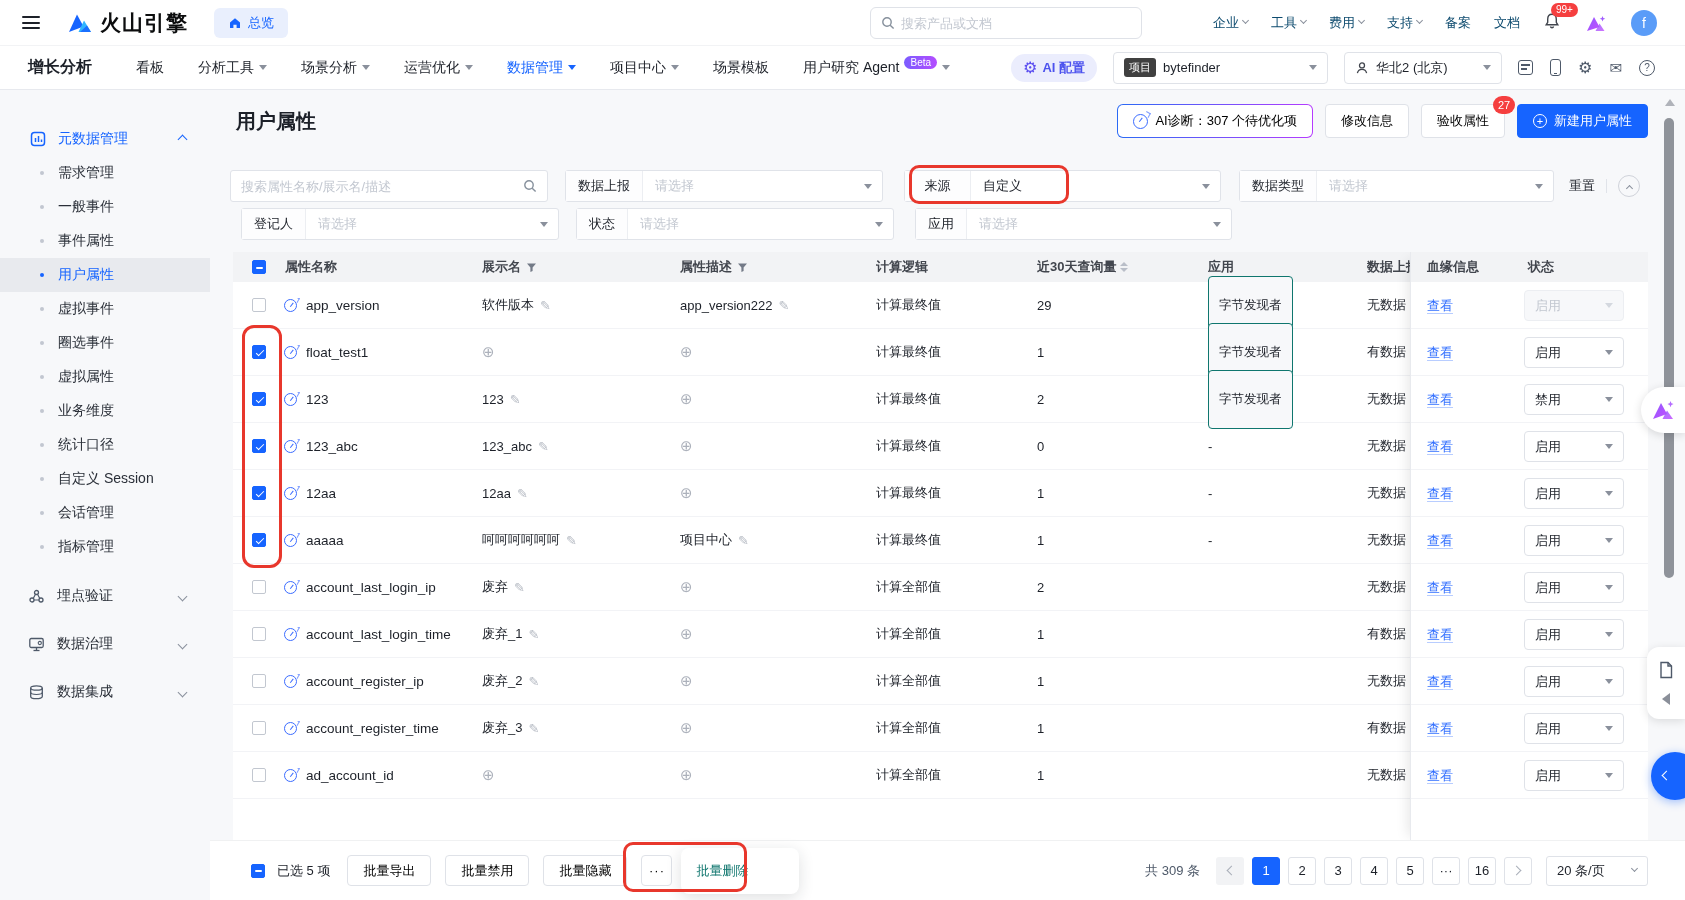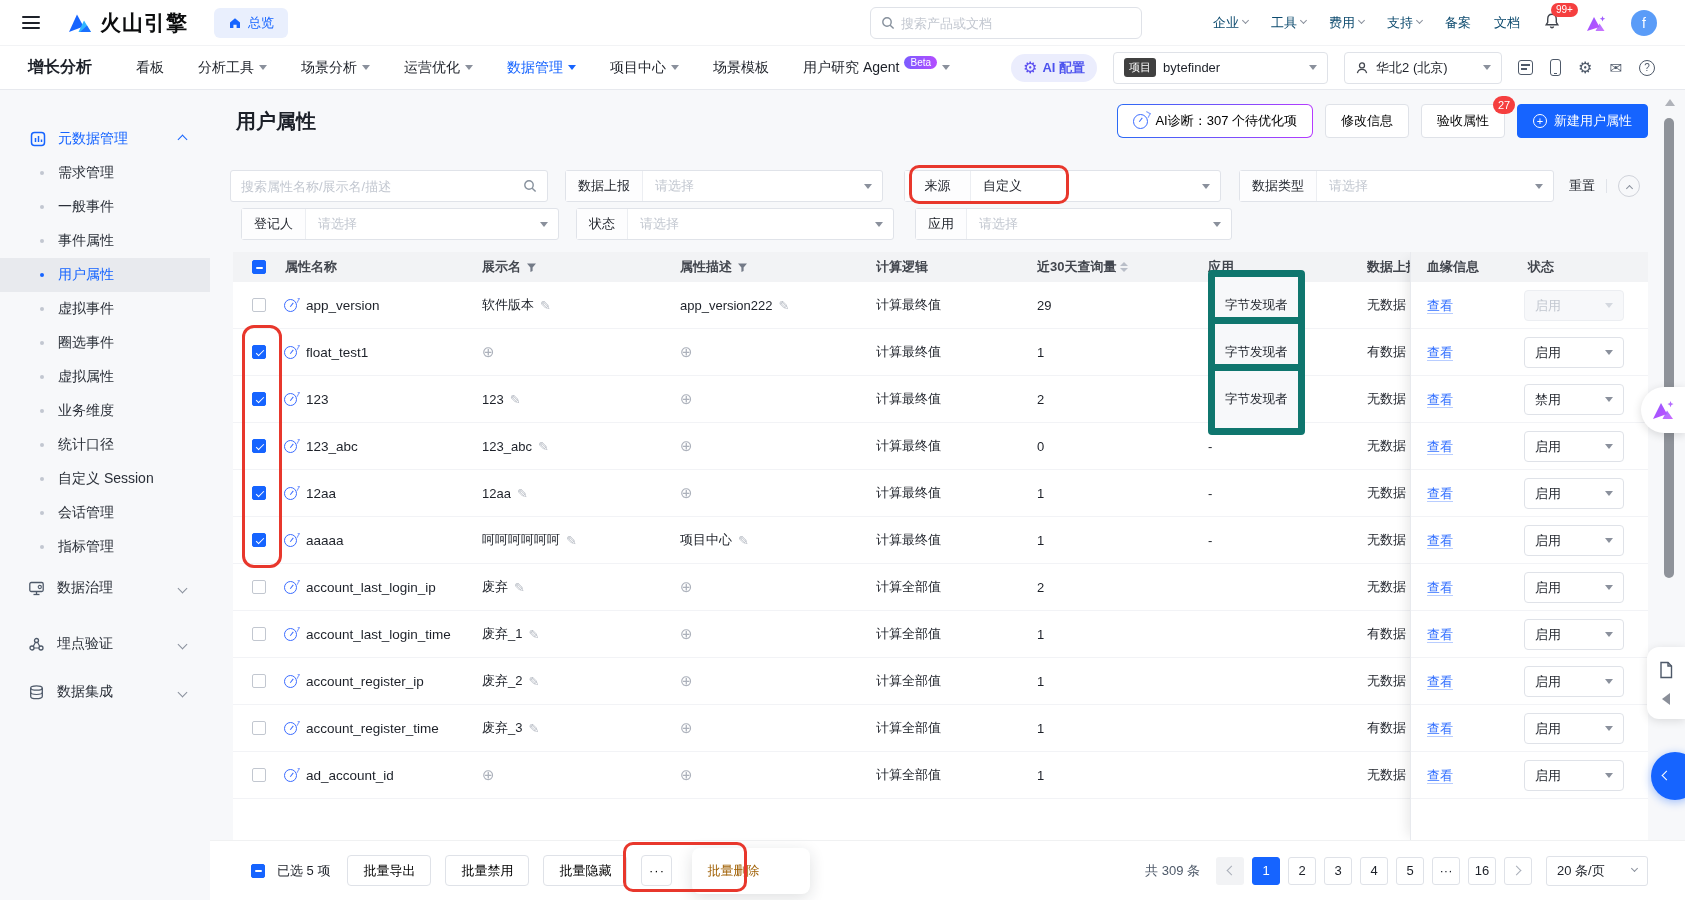"字节发现者" .tag { border: 7px solid #0f766e -> 1px solid #0f766e }
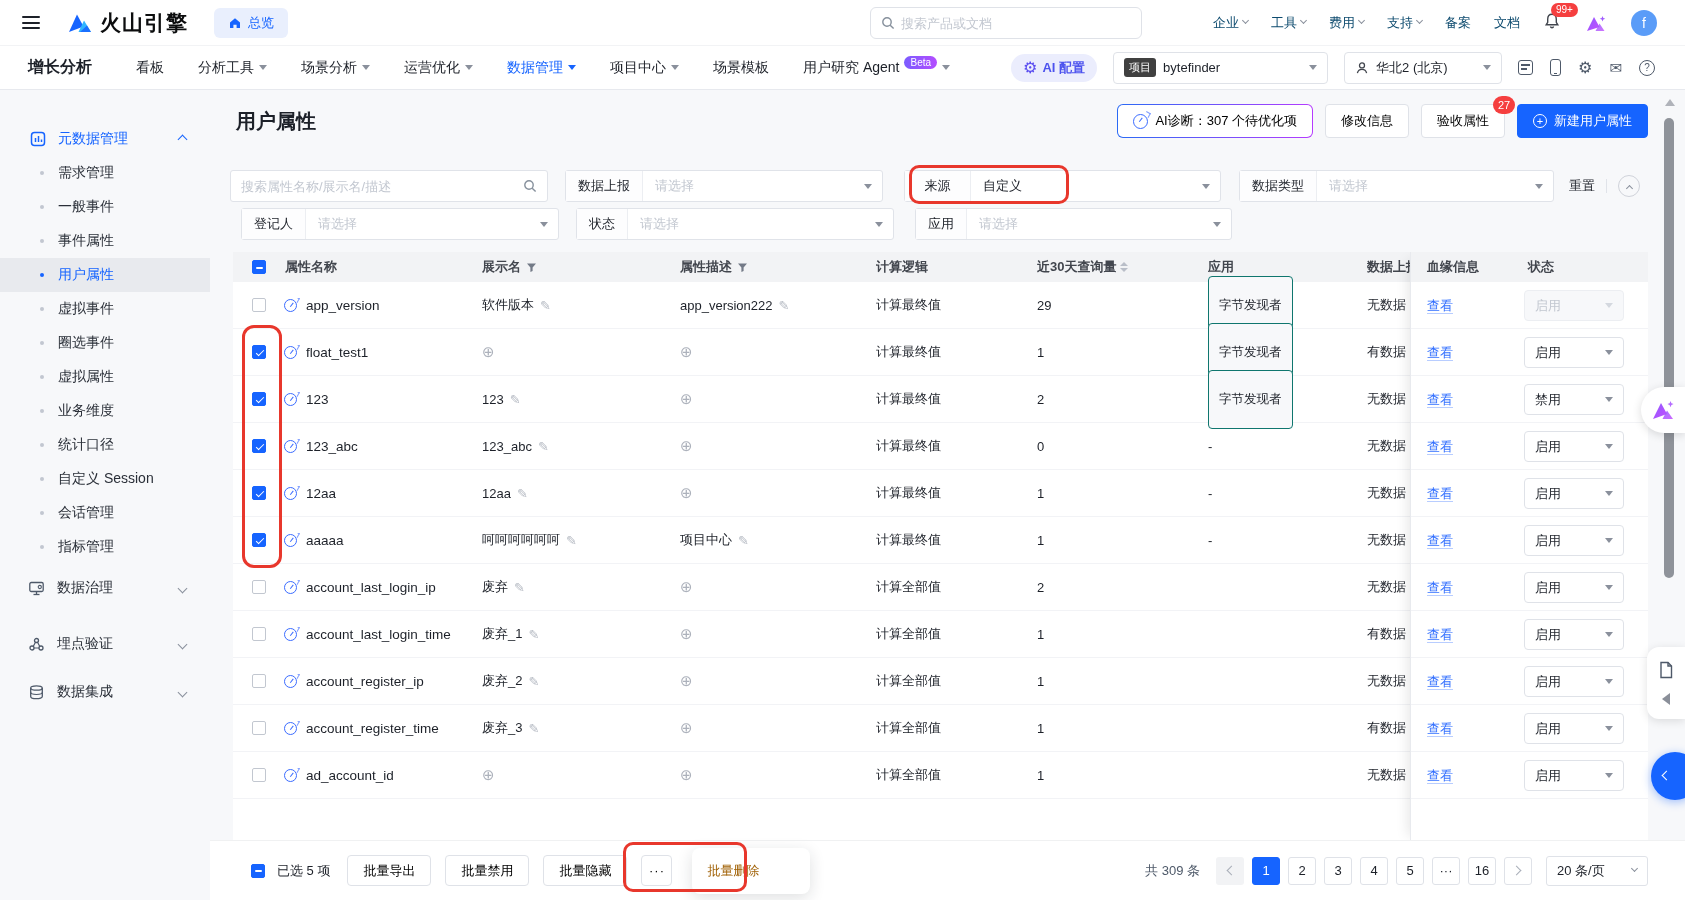"数据治理" div.sb-group { order: before "埋点验证" -> after "埋点验证" }
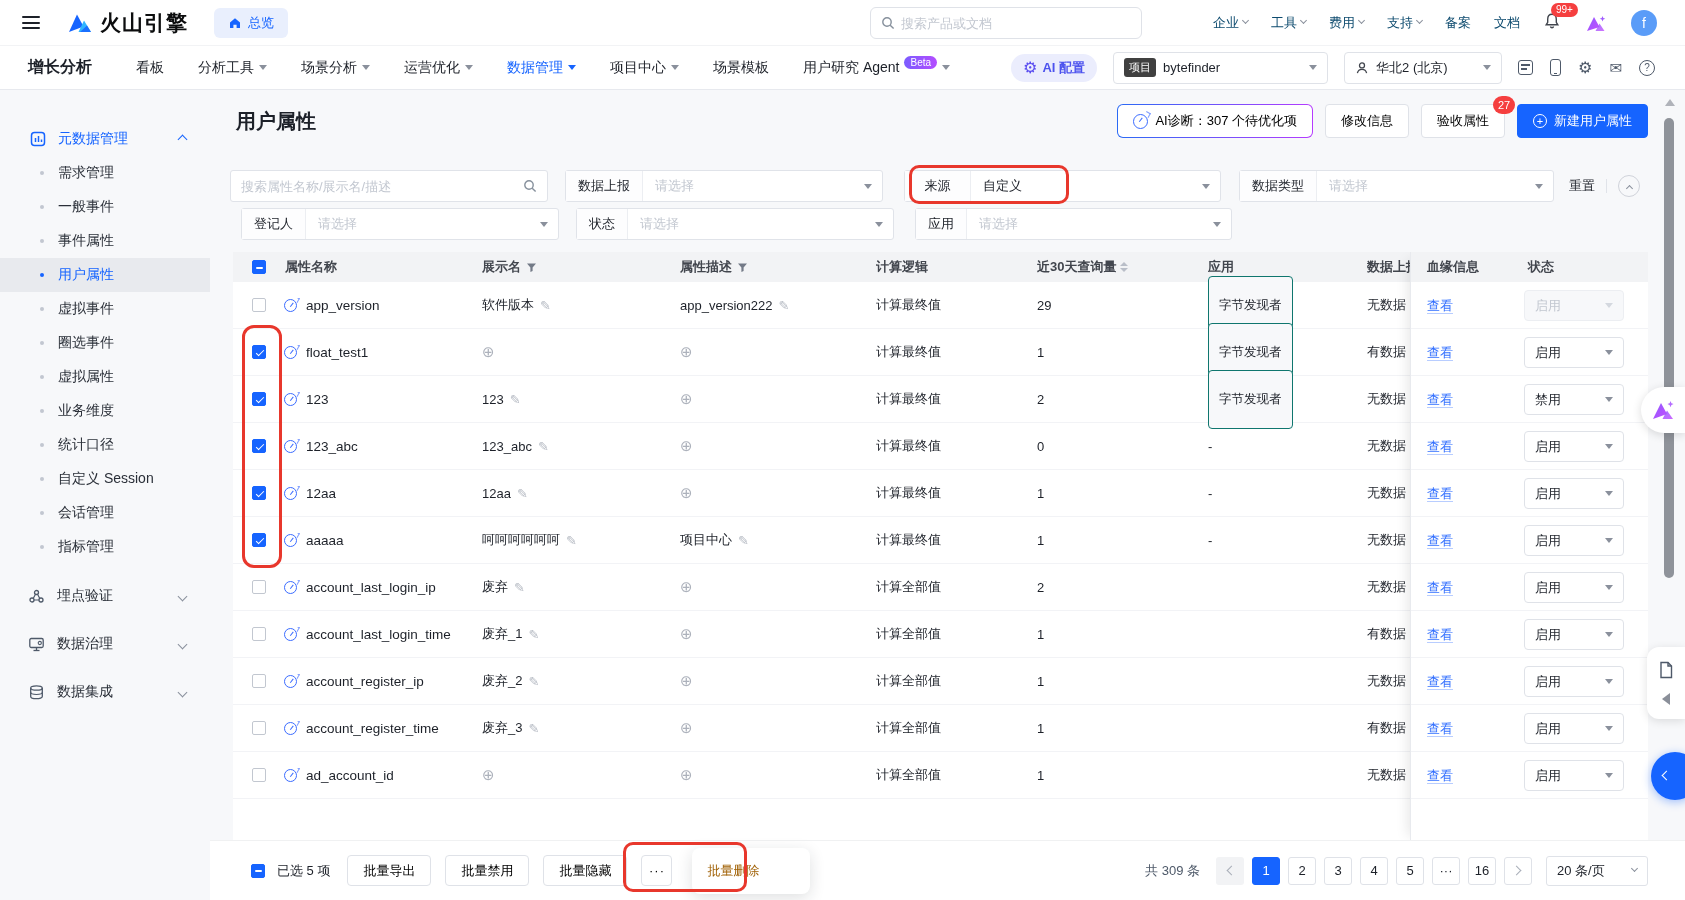"批量删除" .del-pop { color: #a16207 -> #0f766e; margin-left: 20px -> 9px }
